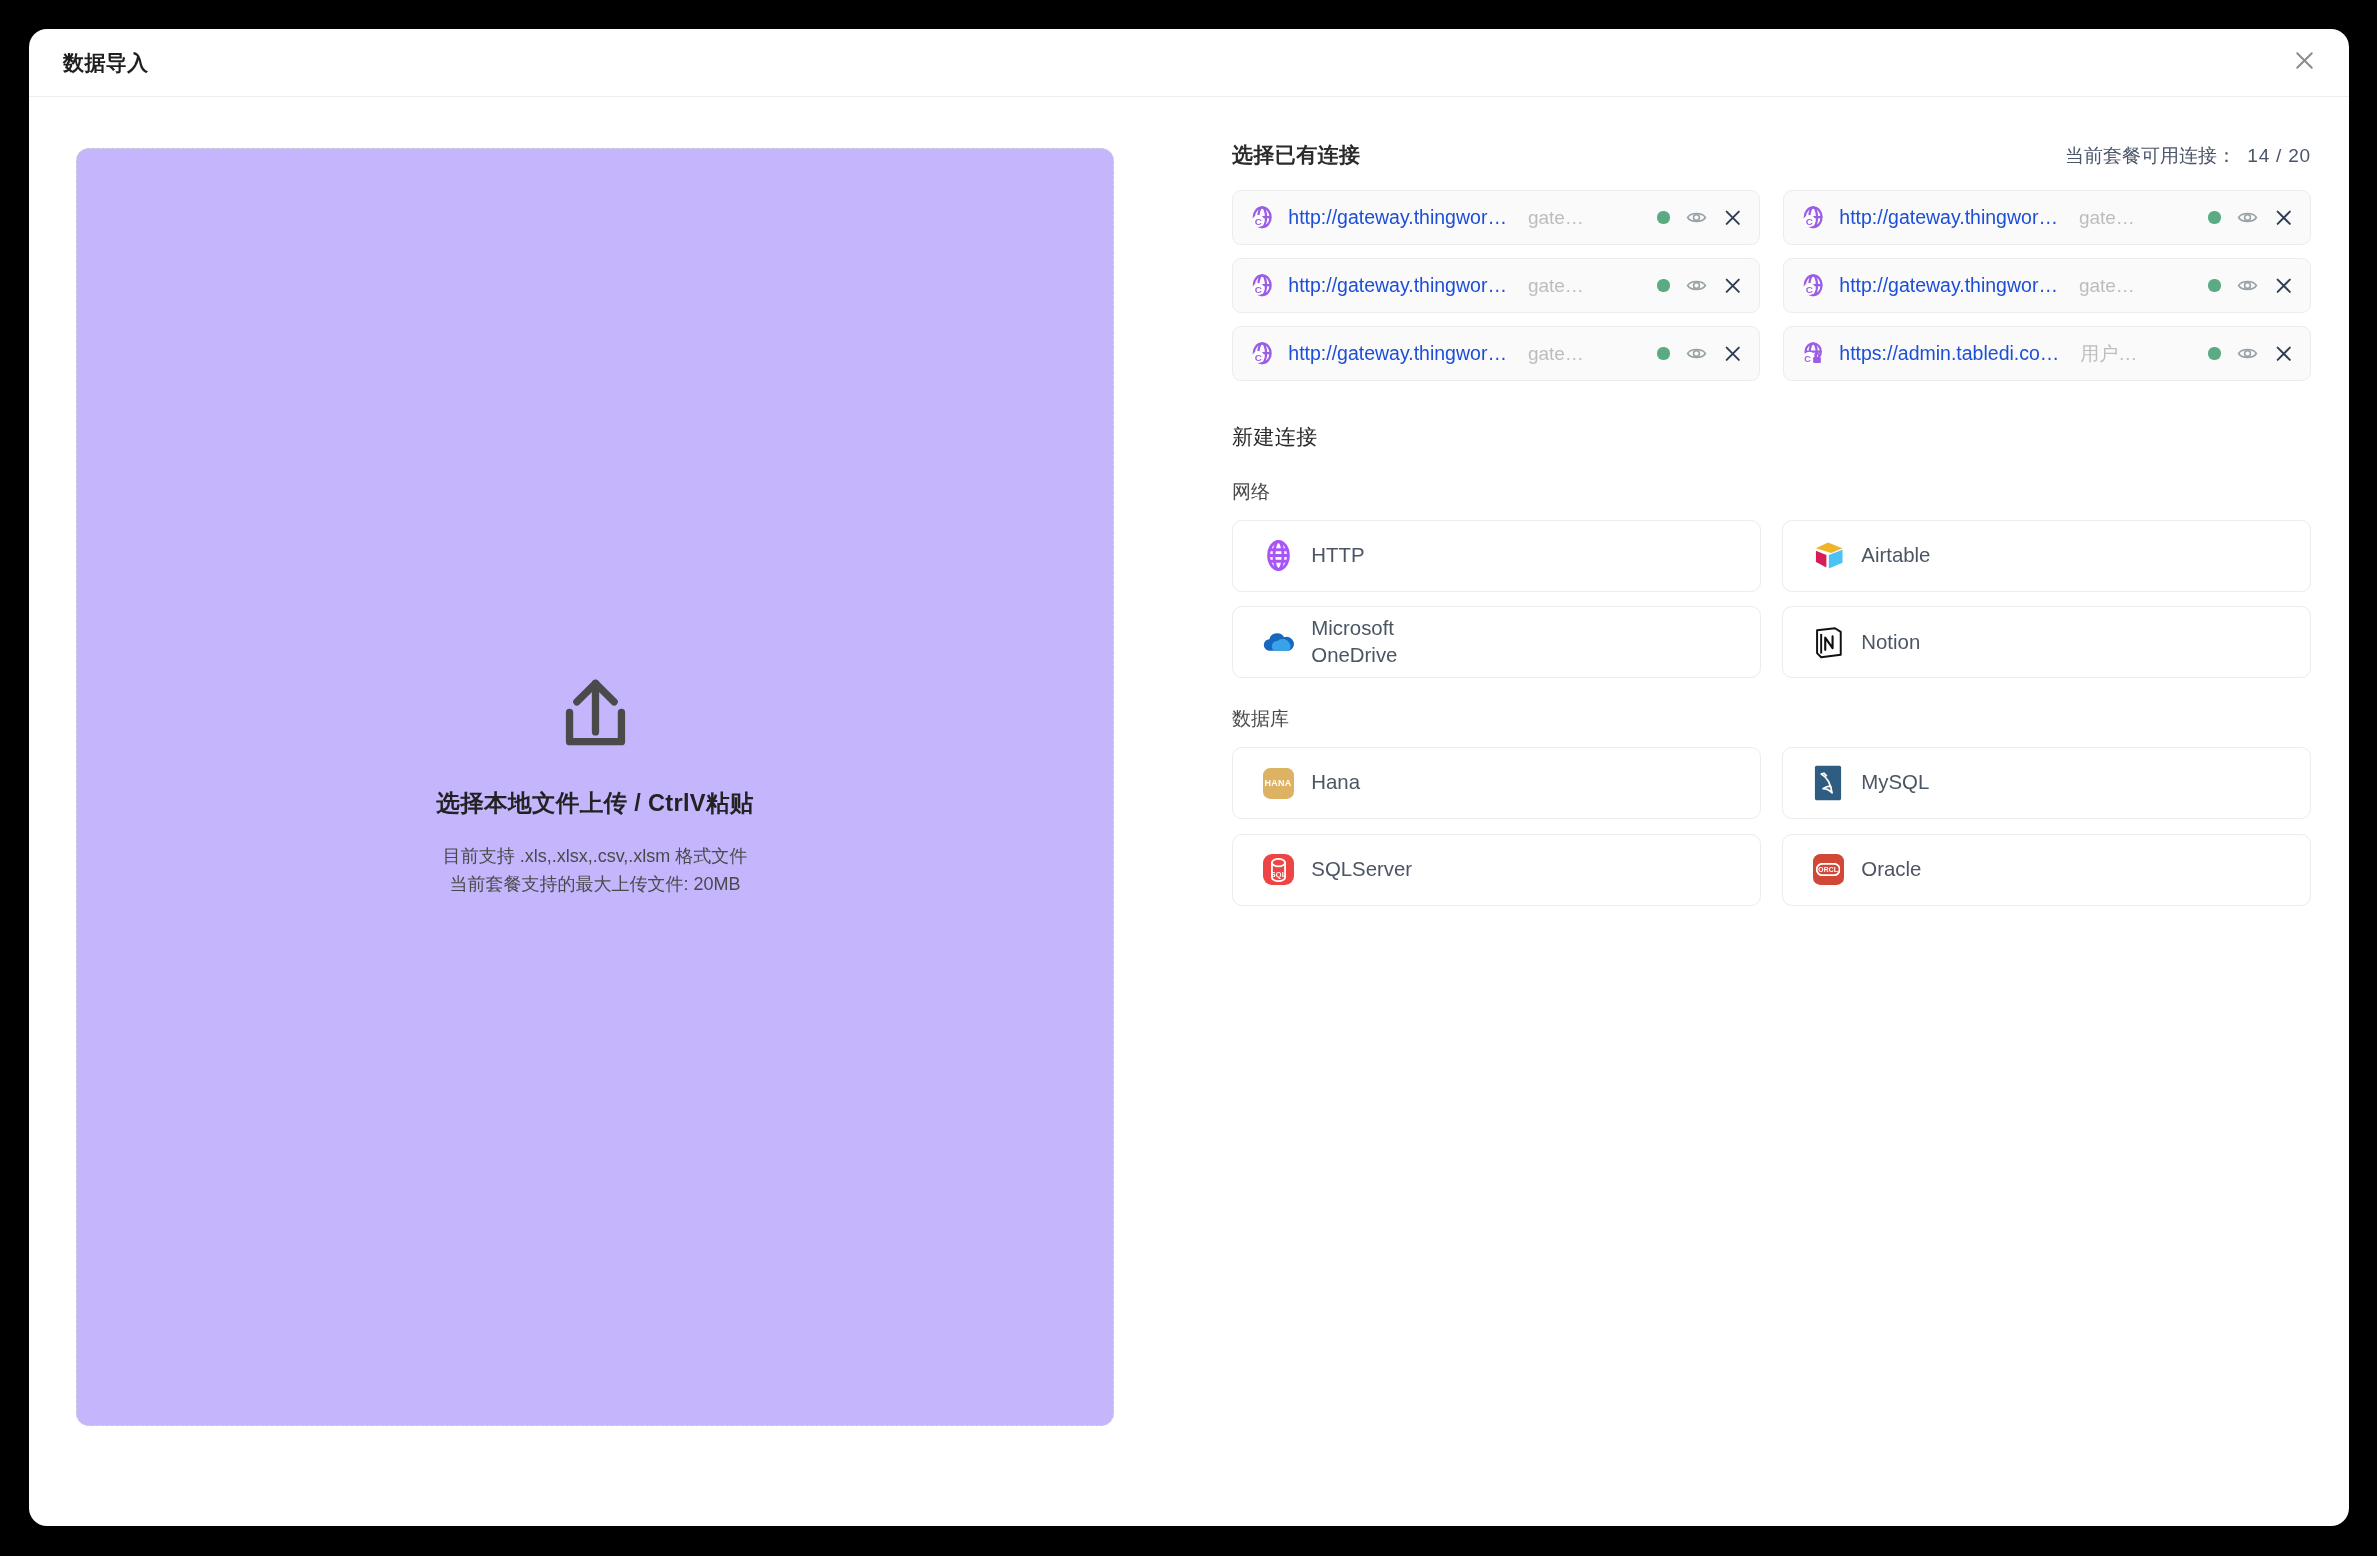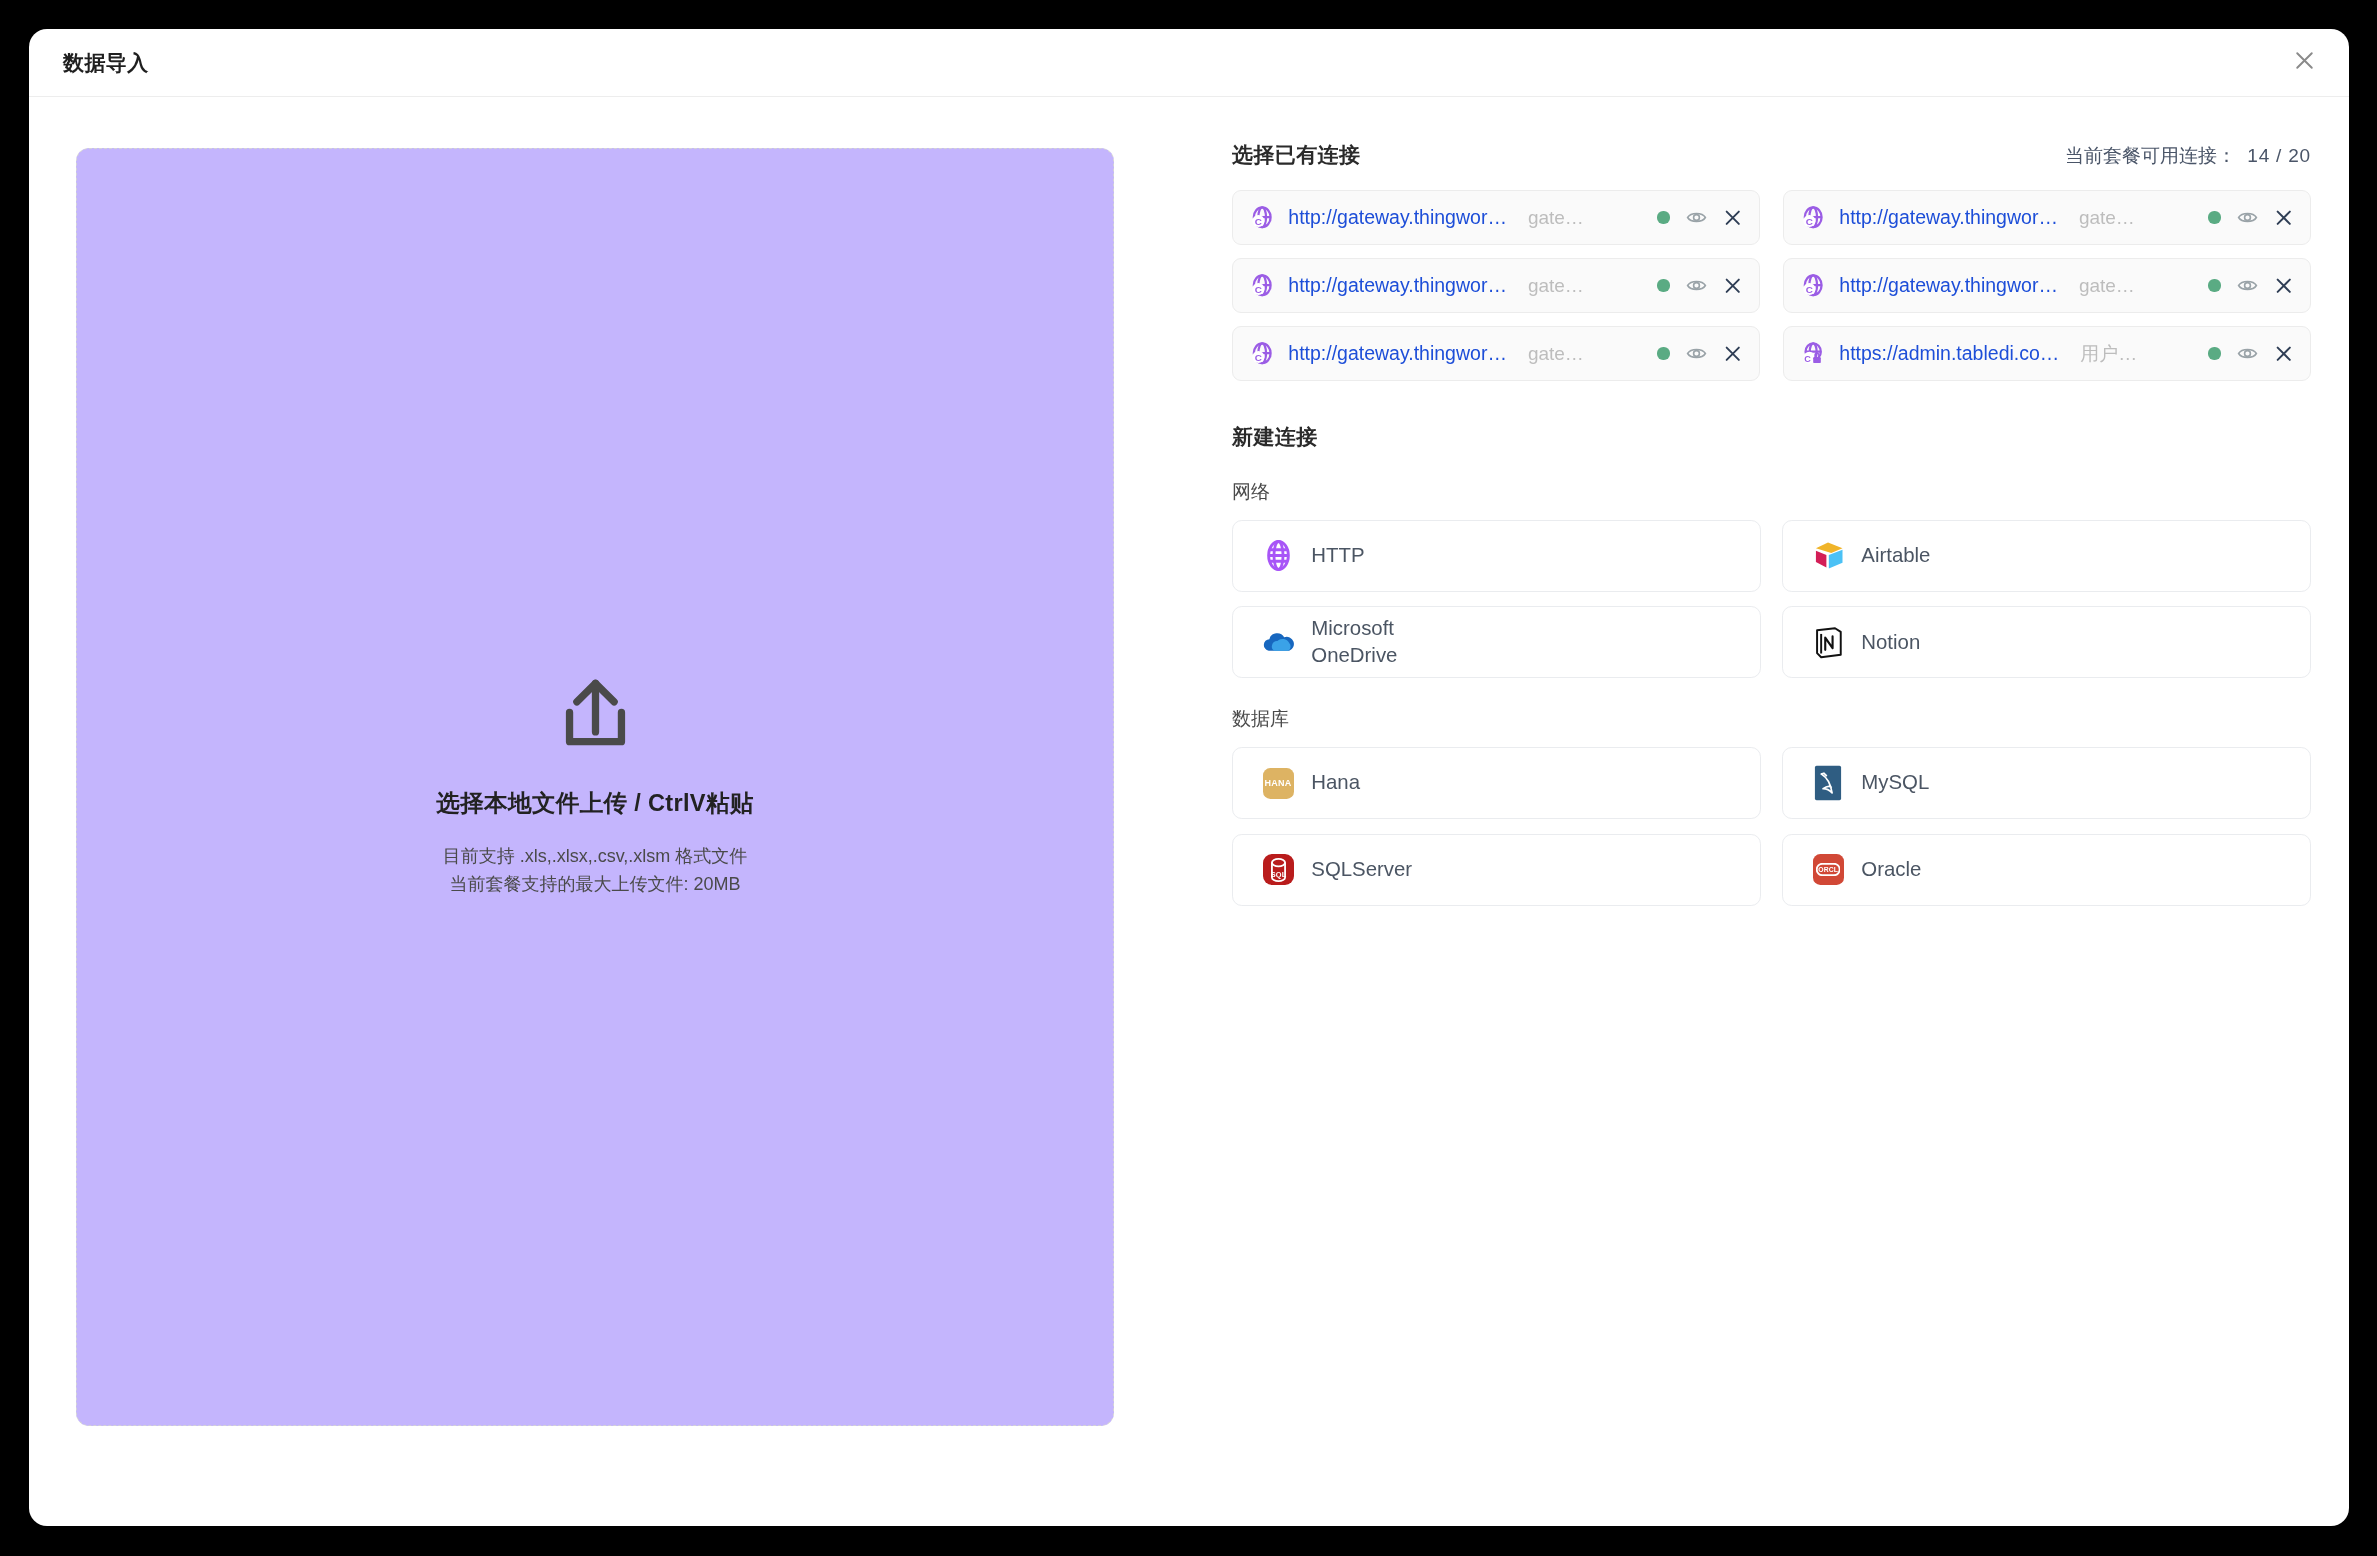"新建连接" .new-conn-title { font-weight: 700 -> 400 }
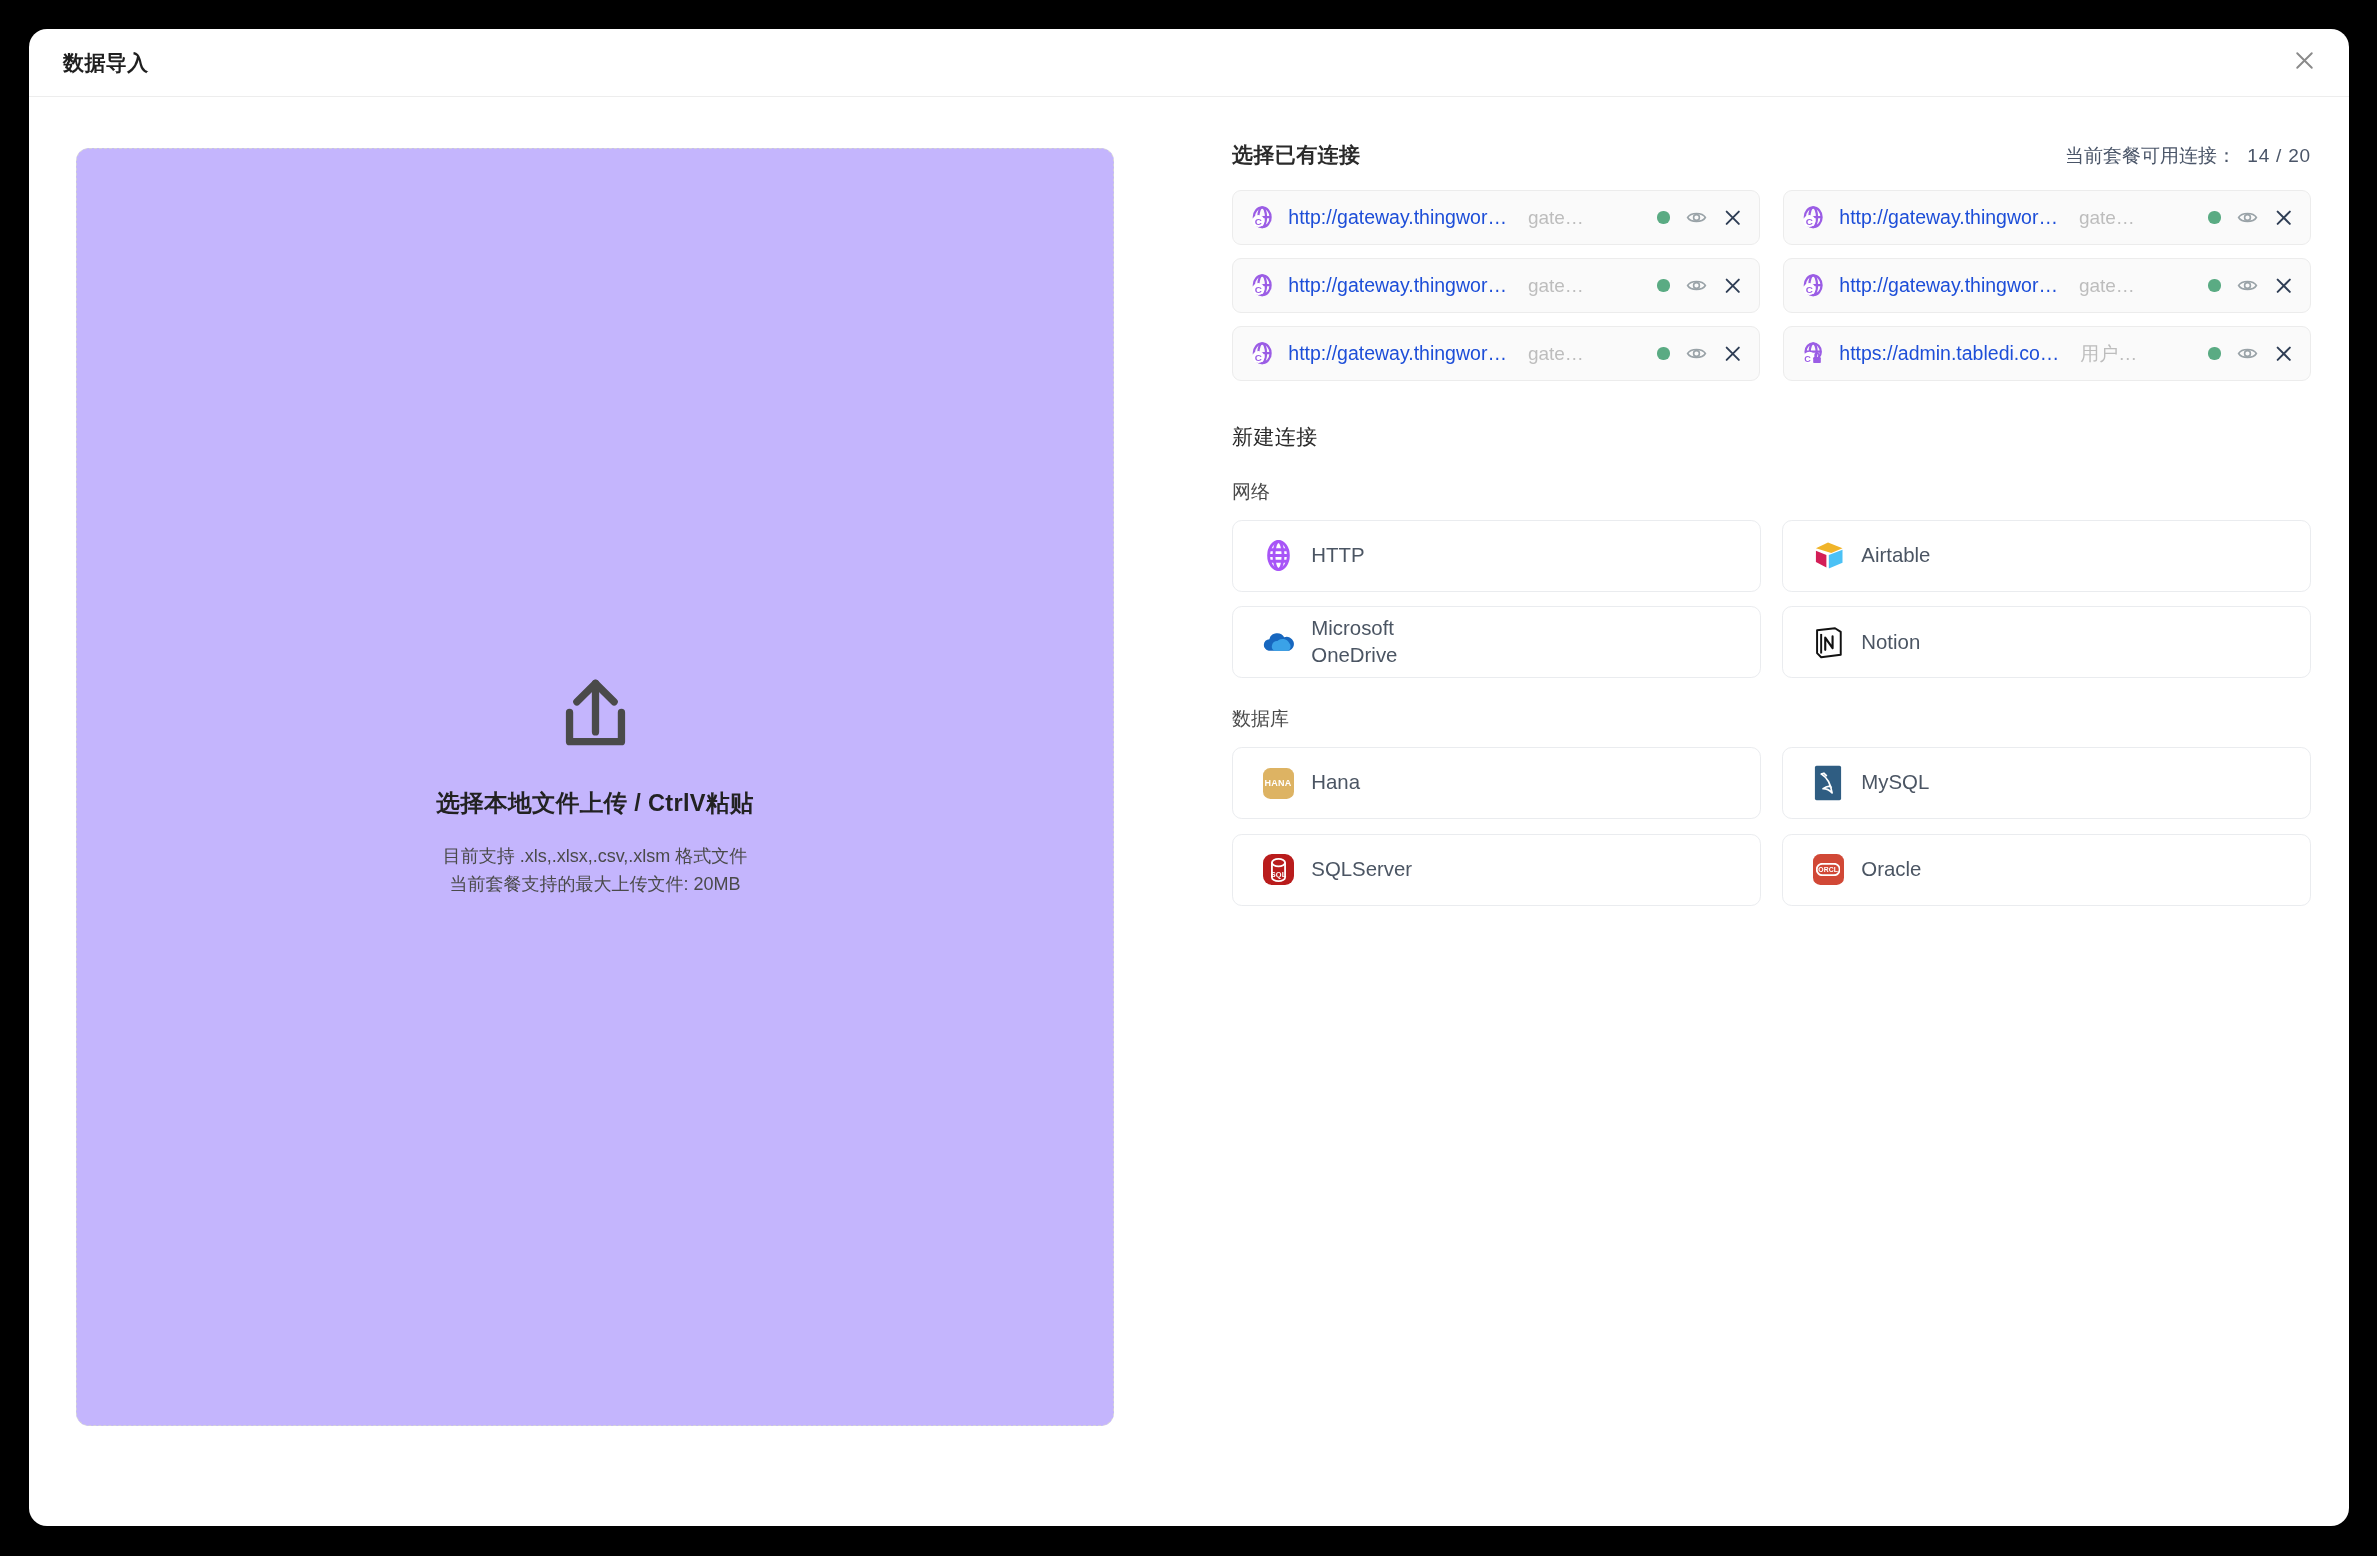"SQL" .badge-sql { background: #b91c1c -> #ef4444 }
